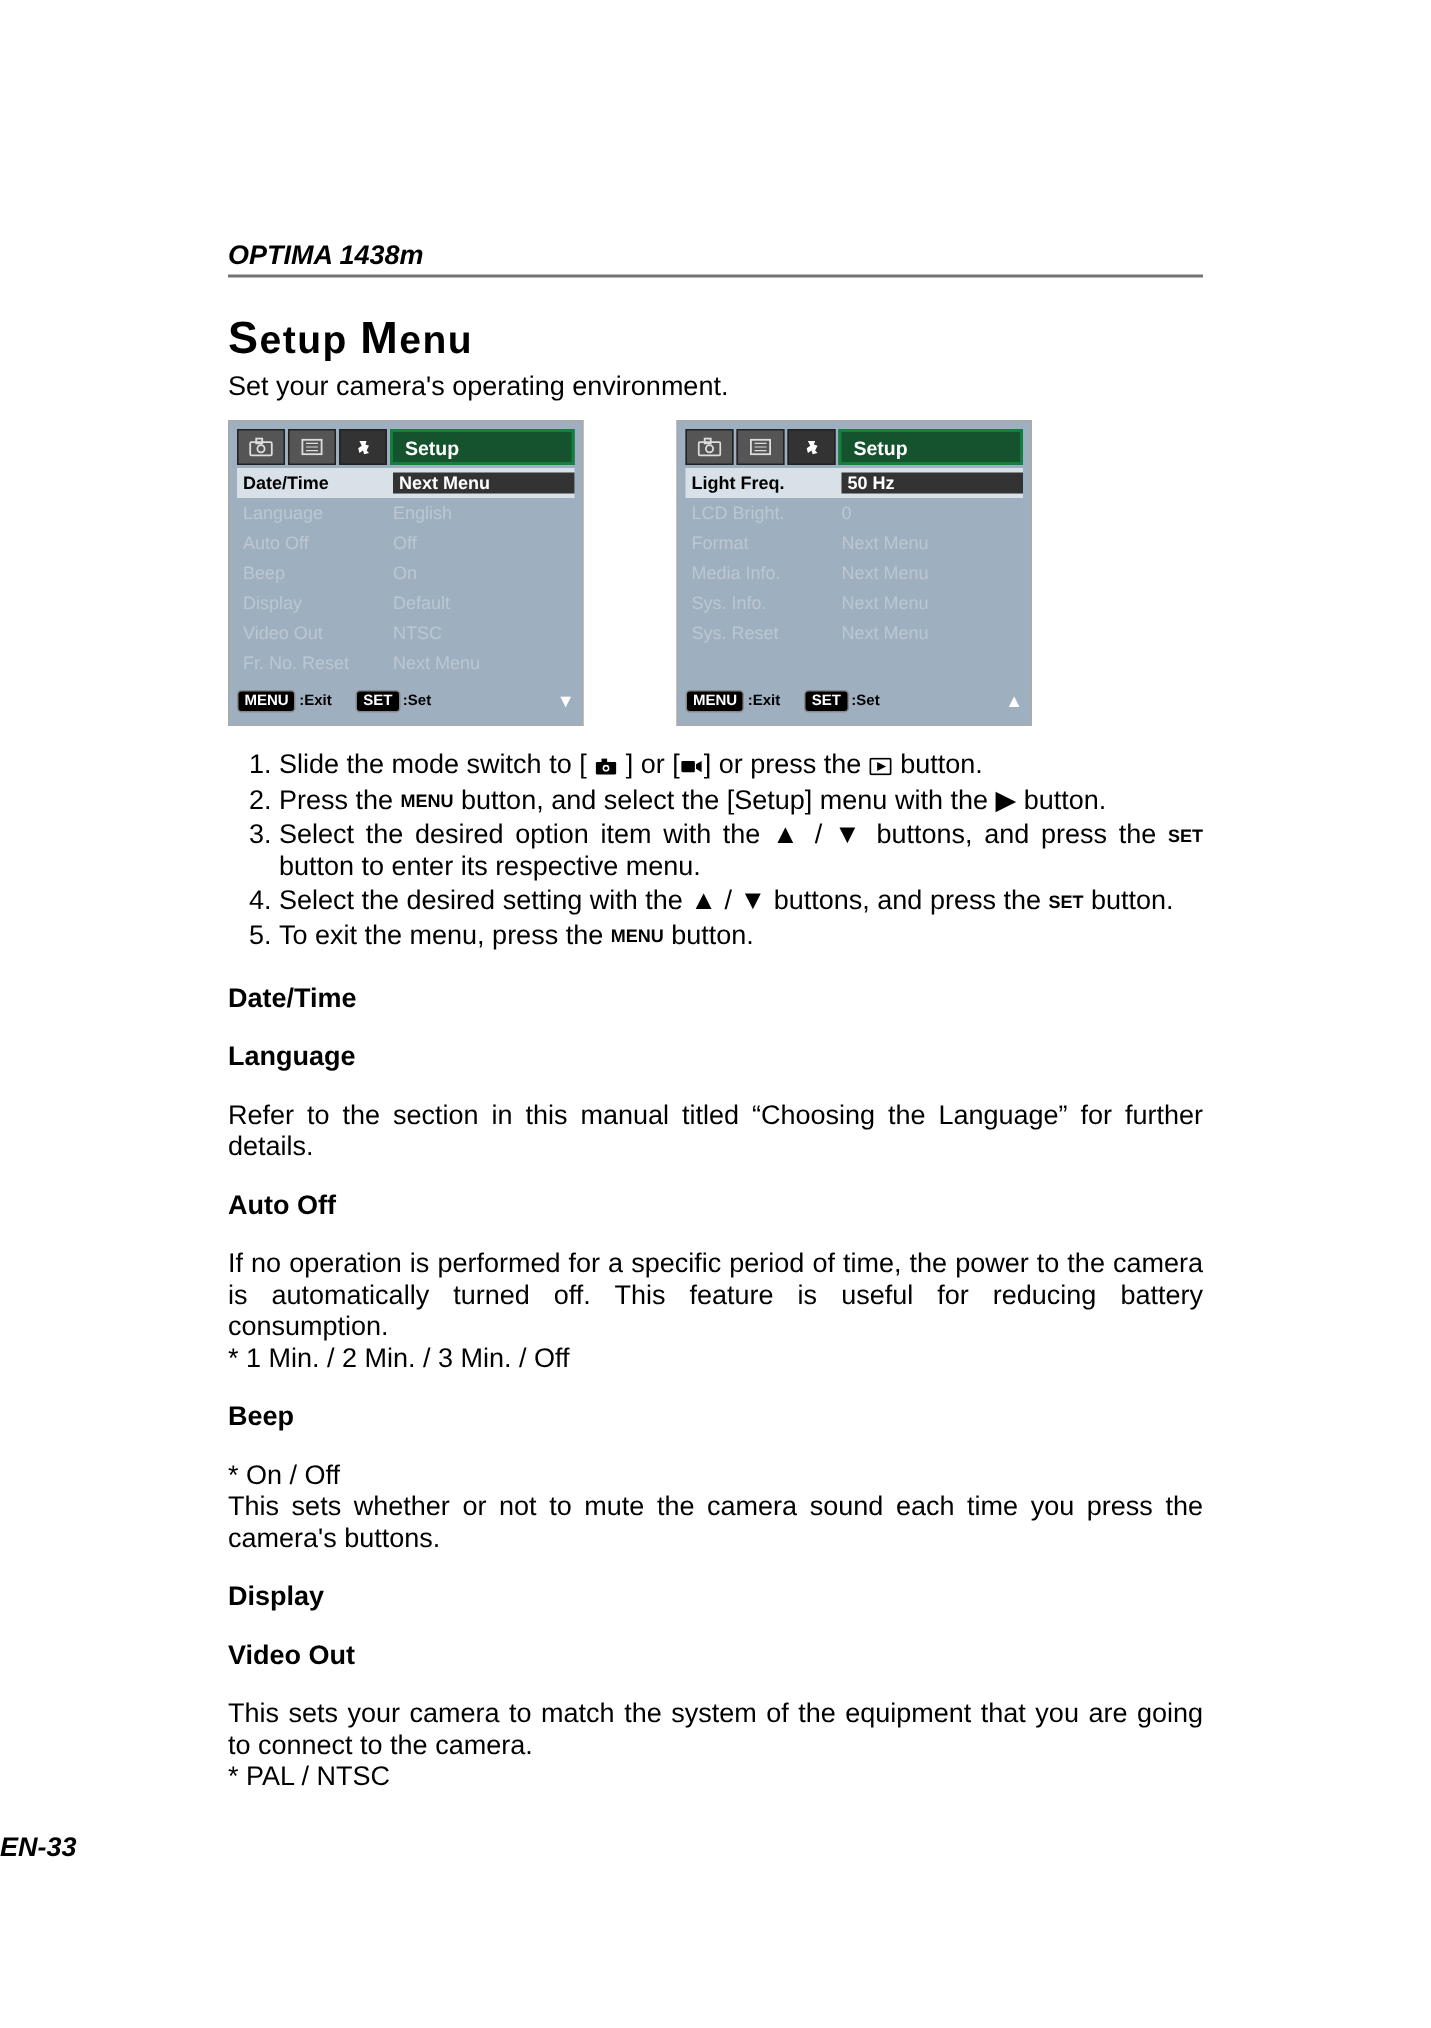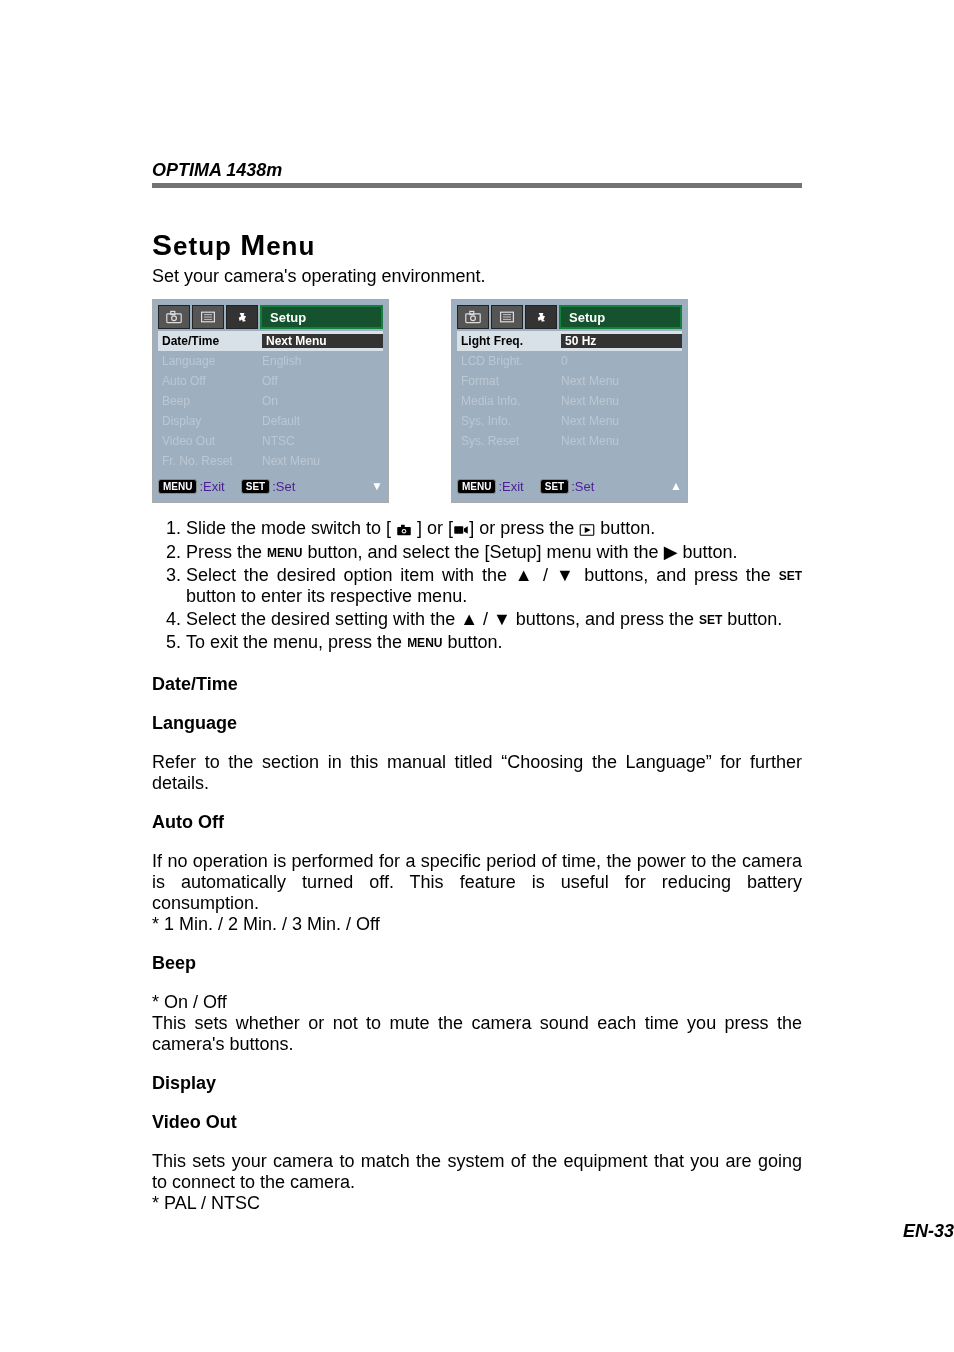"OPTIMA 1438m" .header-line { border-bottom: 5px solid #737373 -> 2px solid #737373; margin-bottom: 40px -> 24px }
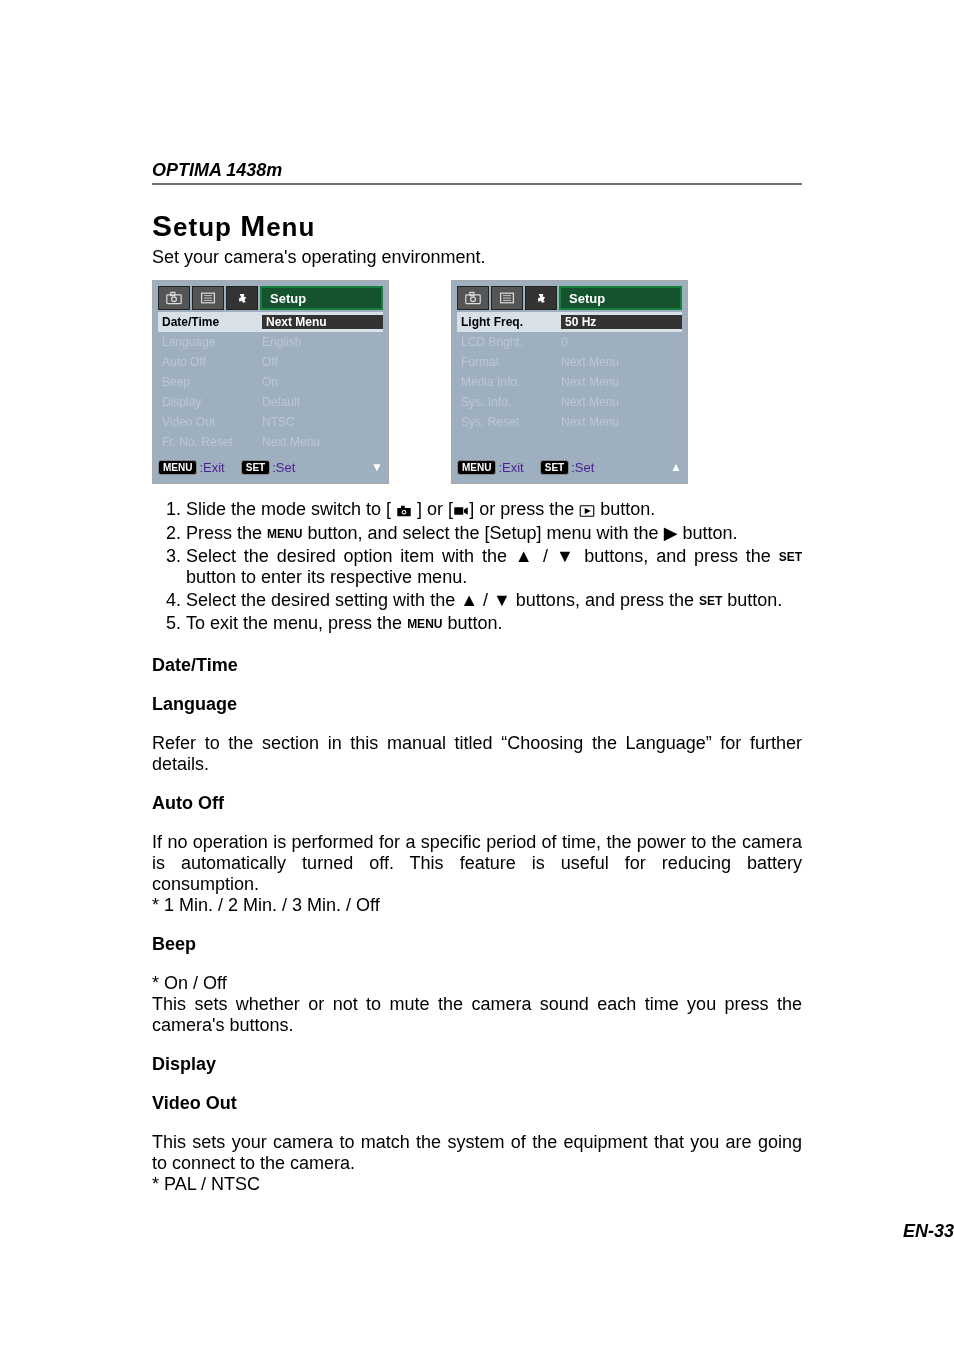":Exit" .footlabel { color: #4c1d95 -> #000000; font-size: 13px -> 10px; font-weight: normal -> bold }
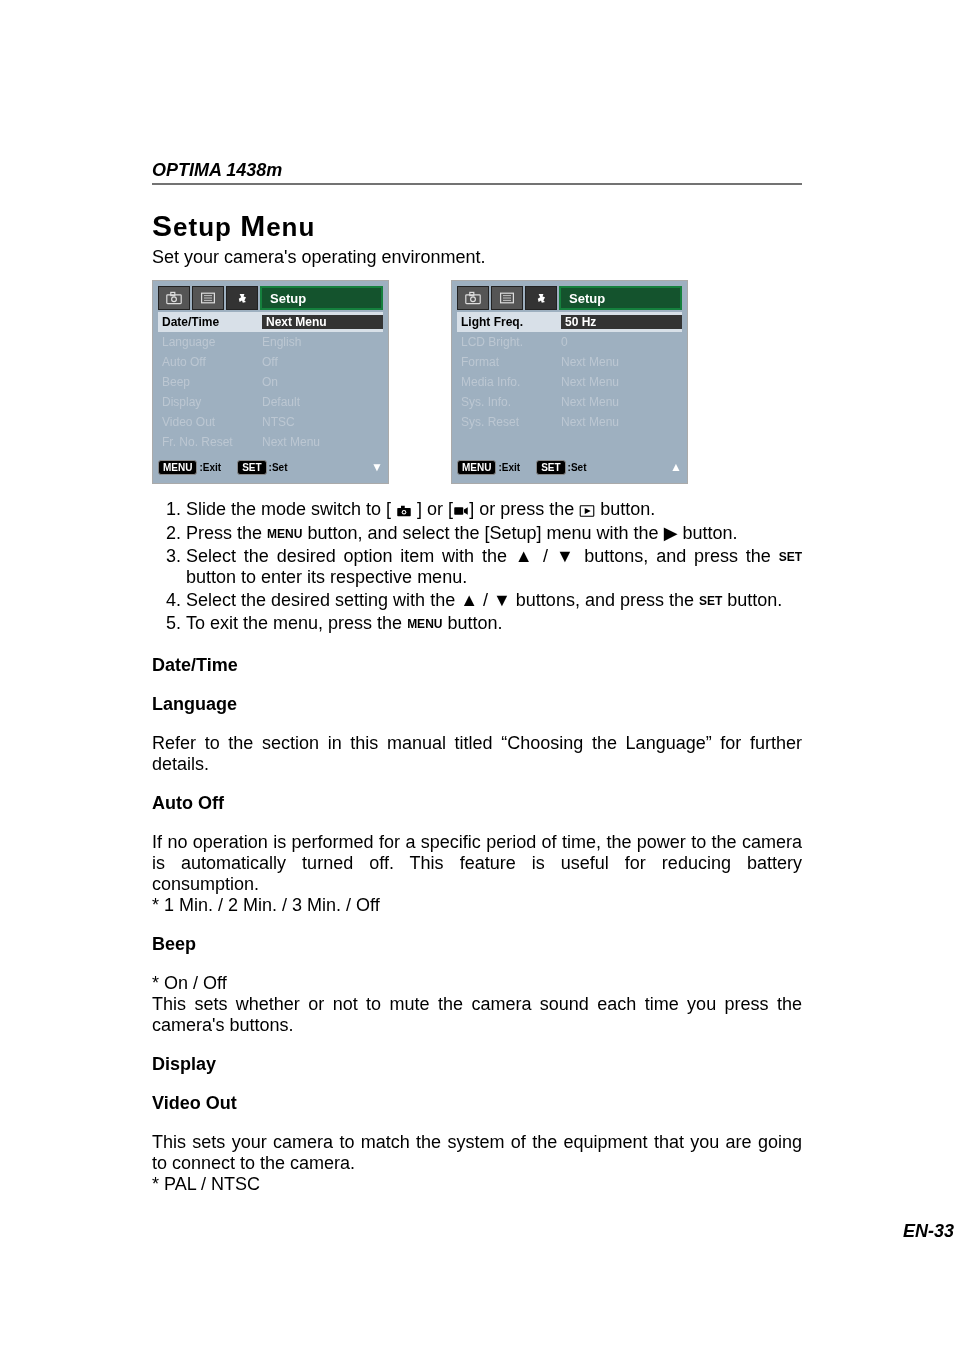"EN-33" .ftr { text-align: right -> left }
